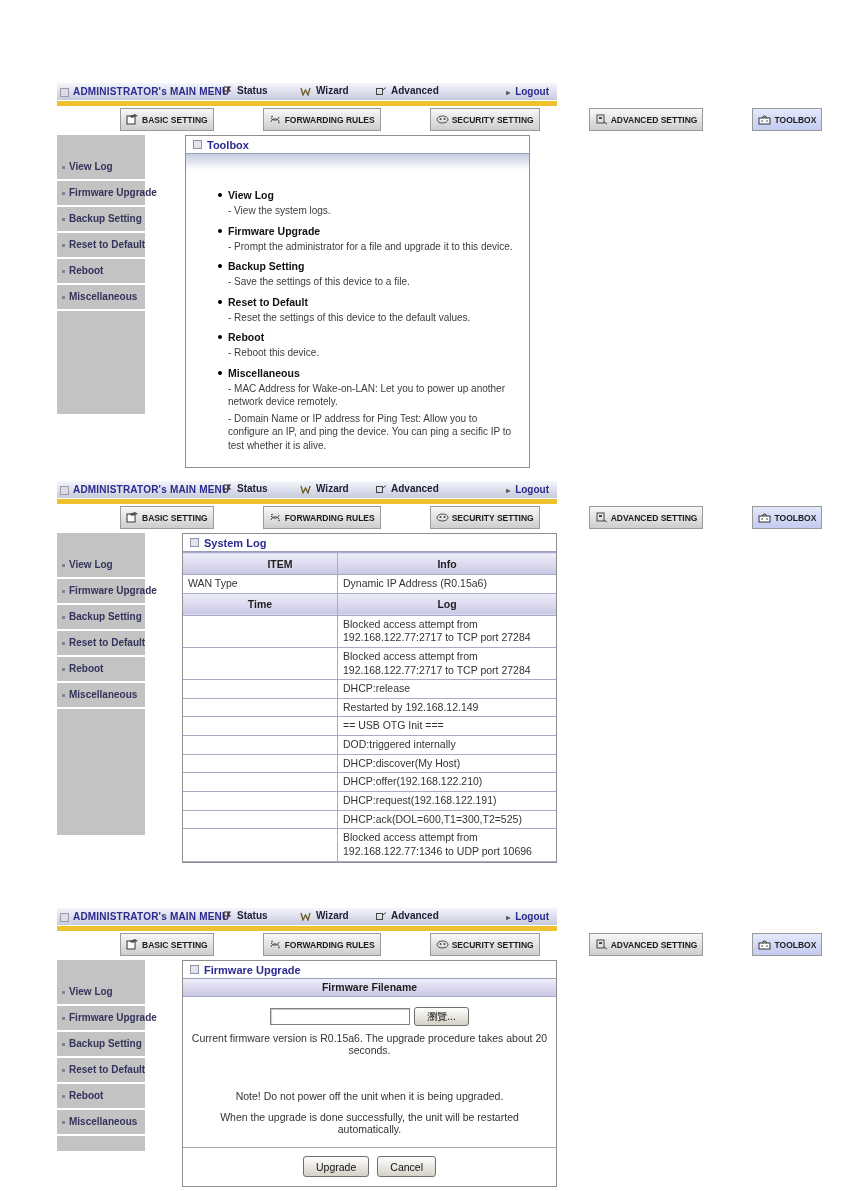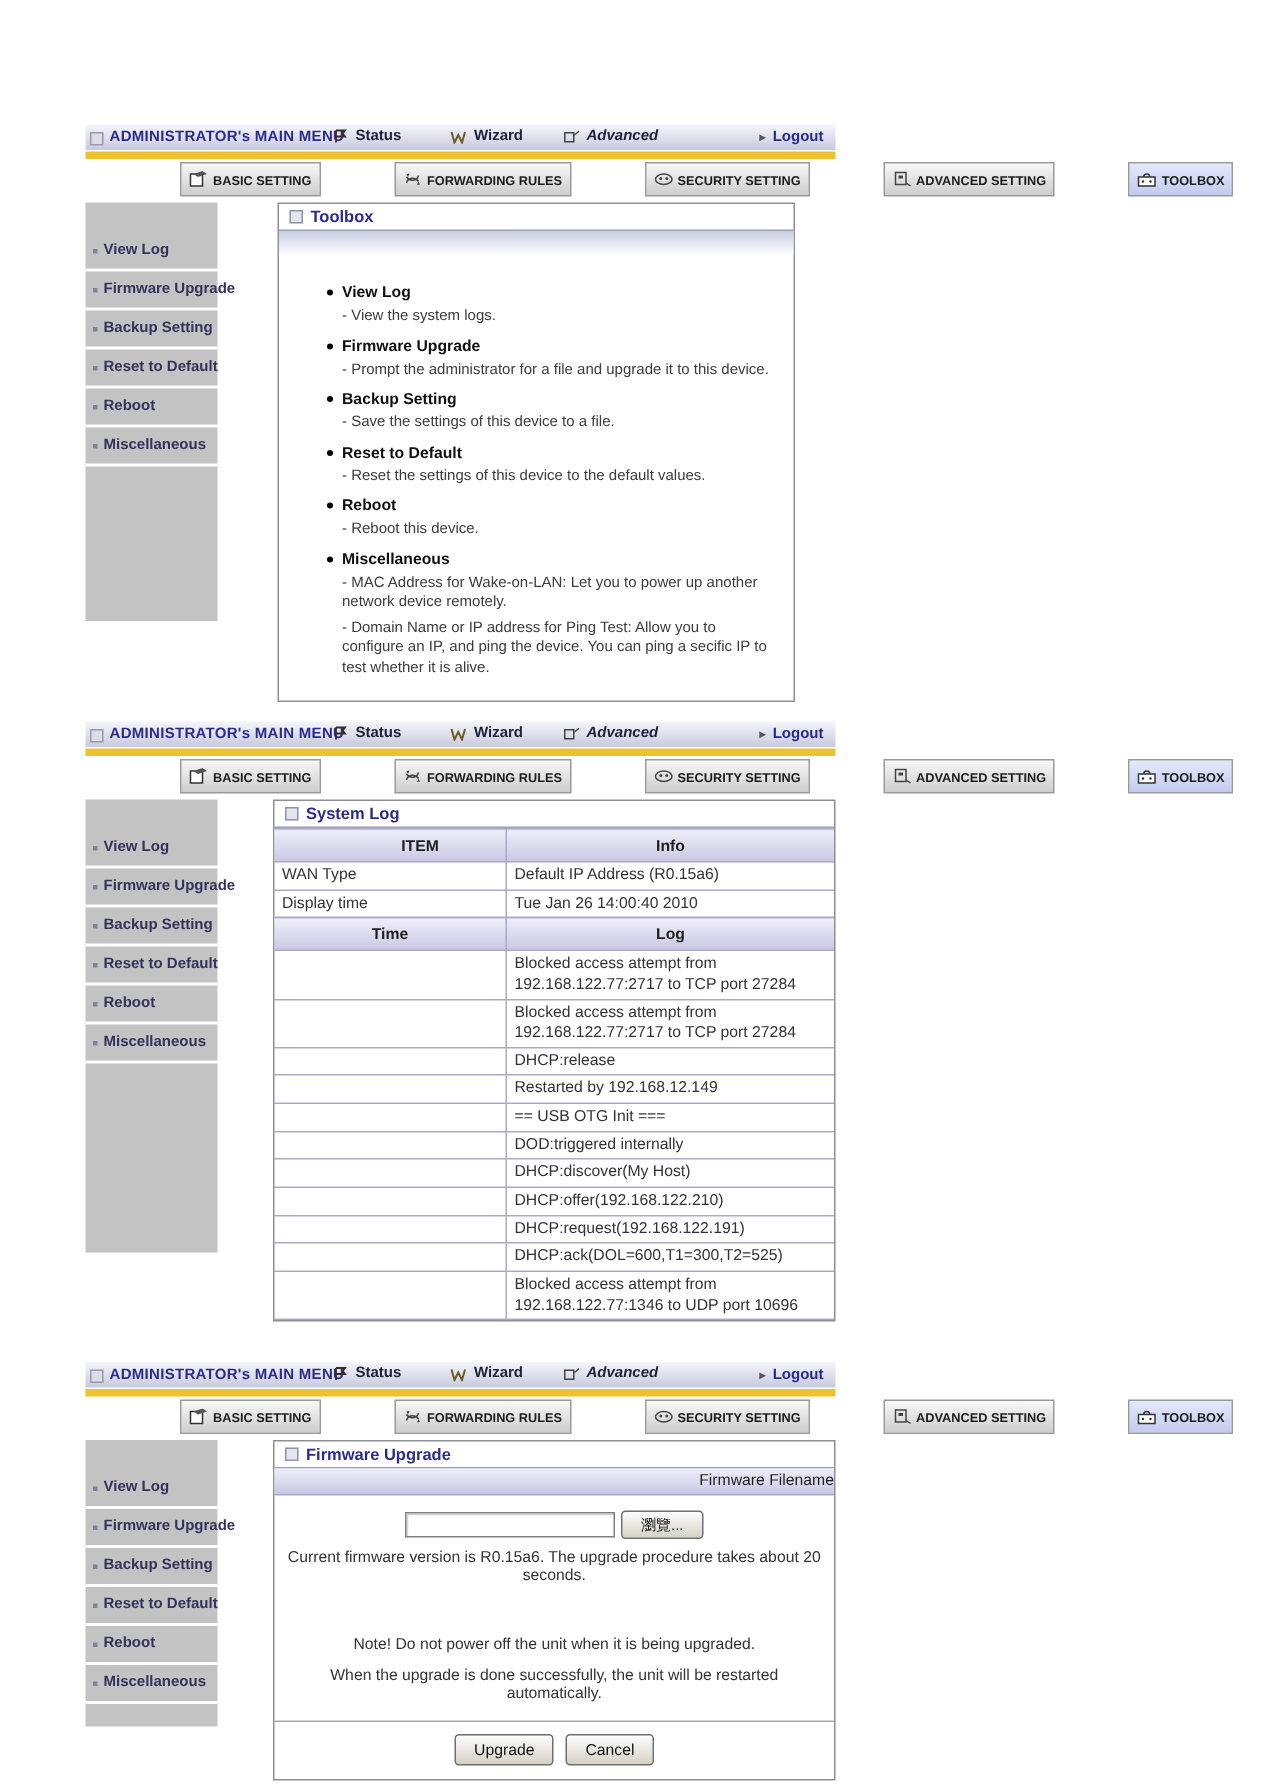"Advanced" .mi-advanced { font-style: italic -> none }
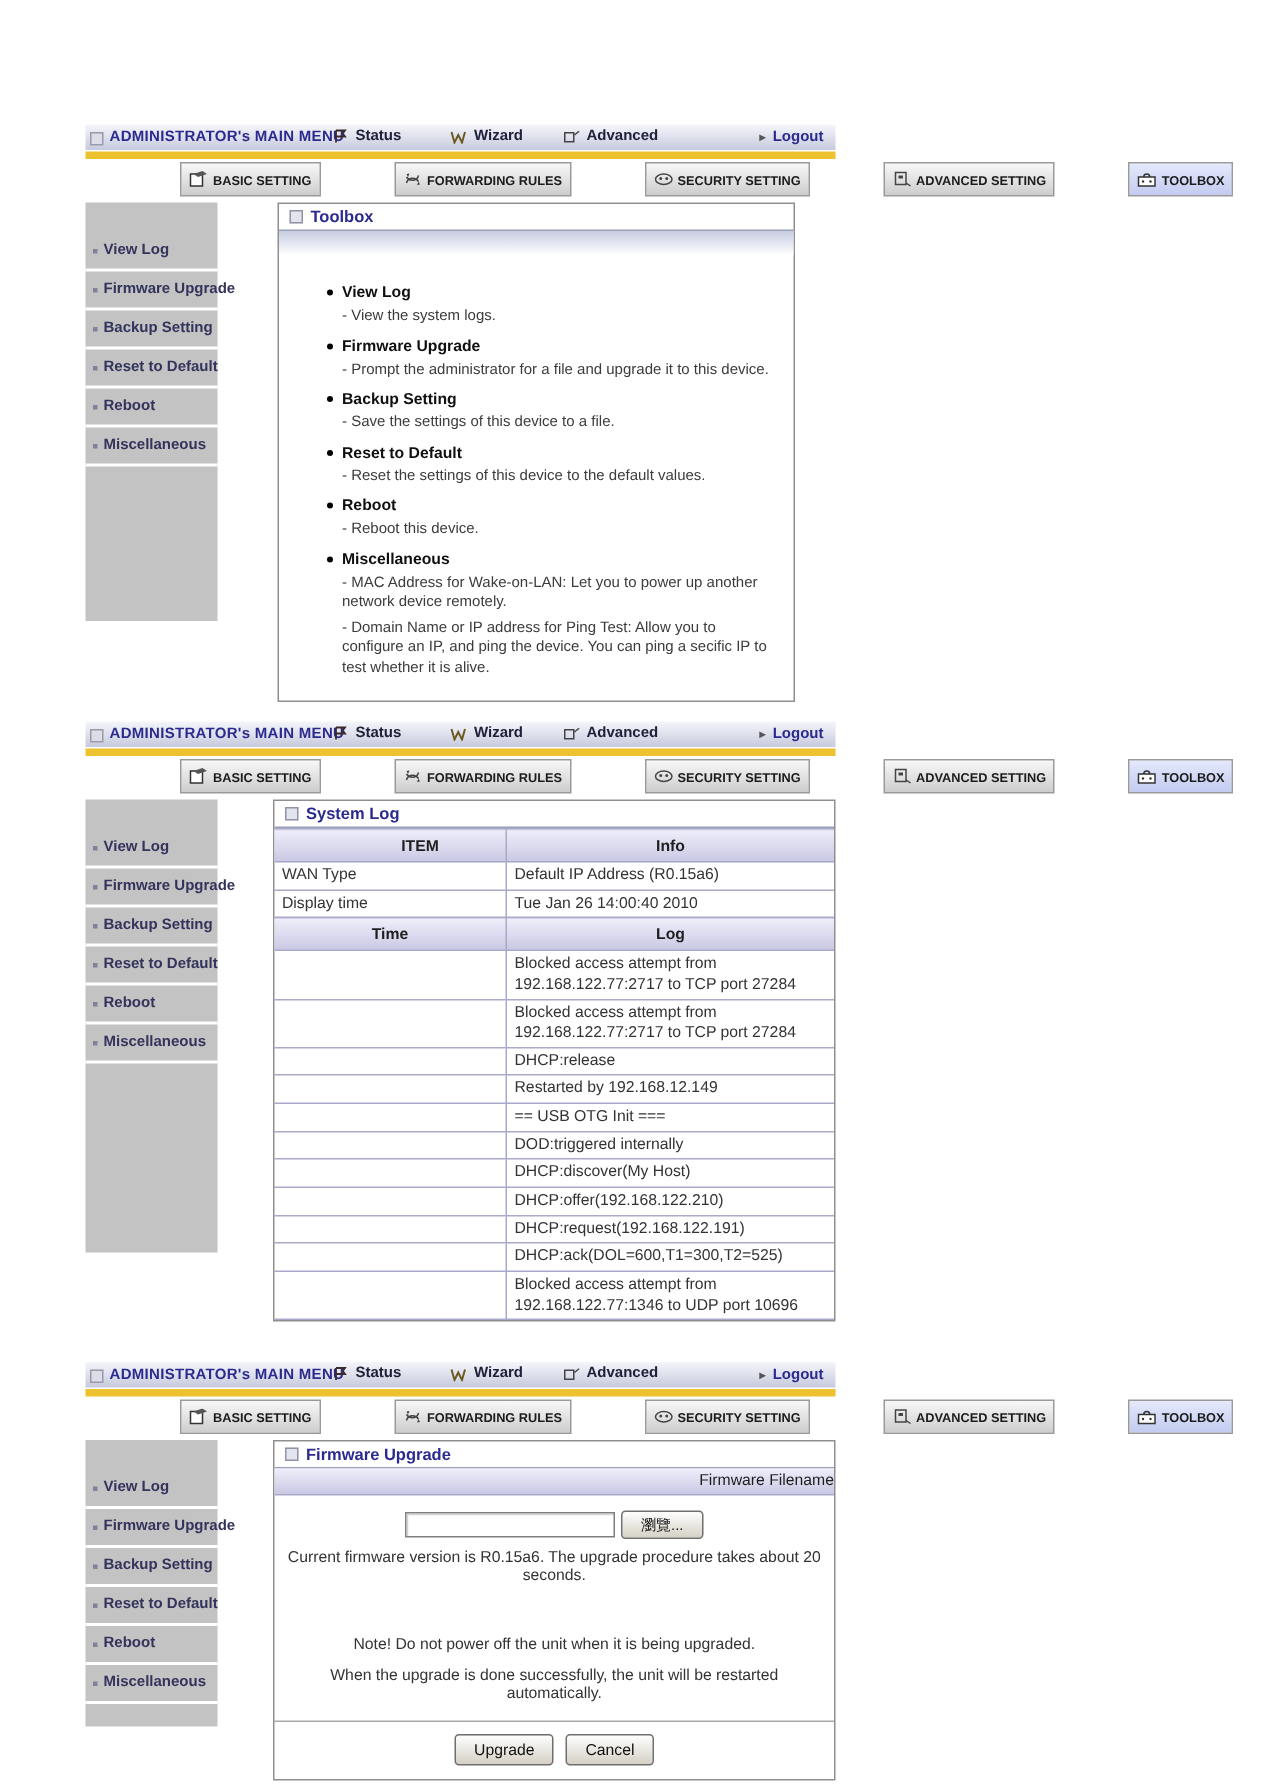"Default IP Address (R0.15a6)" td { text: Default -> Dynamic }
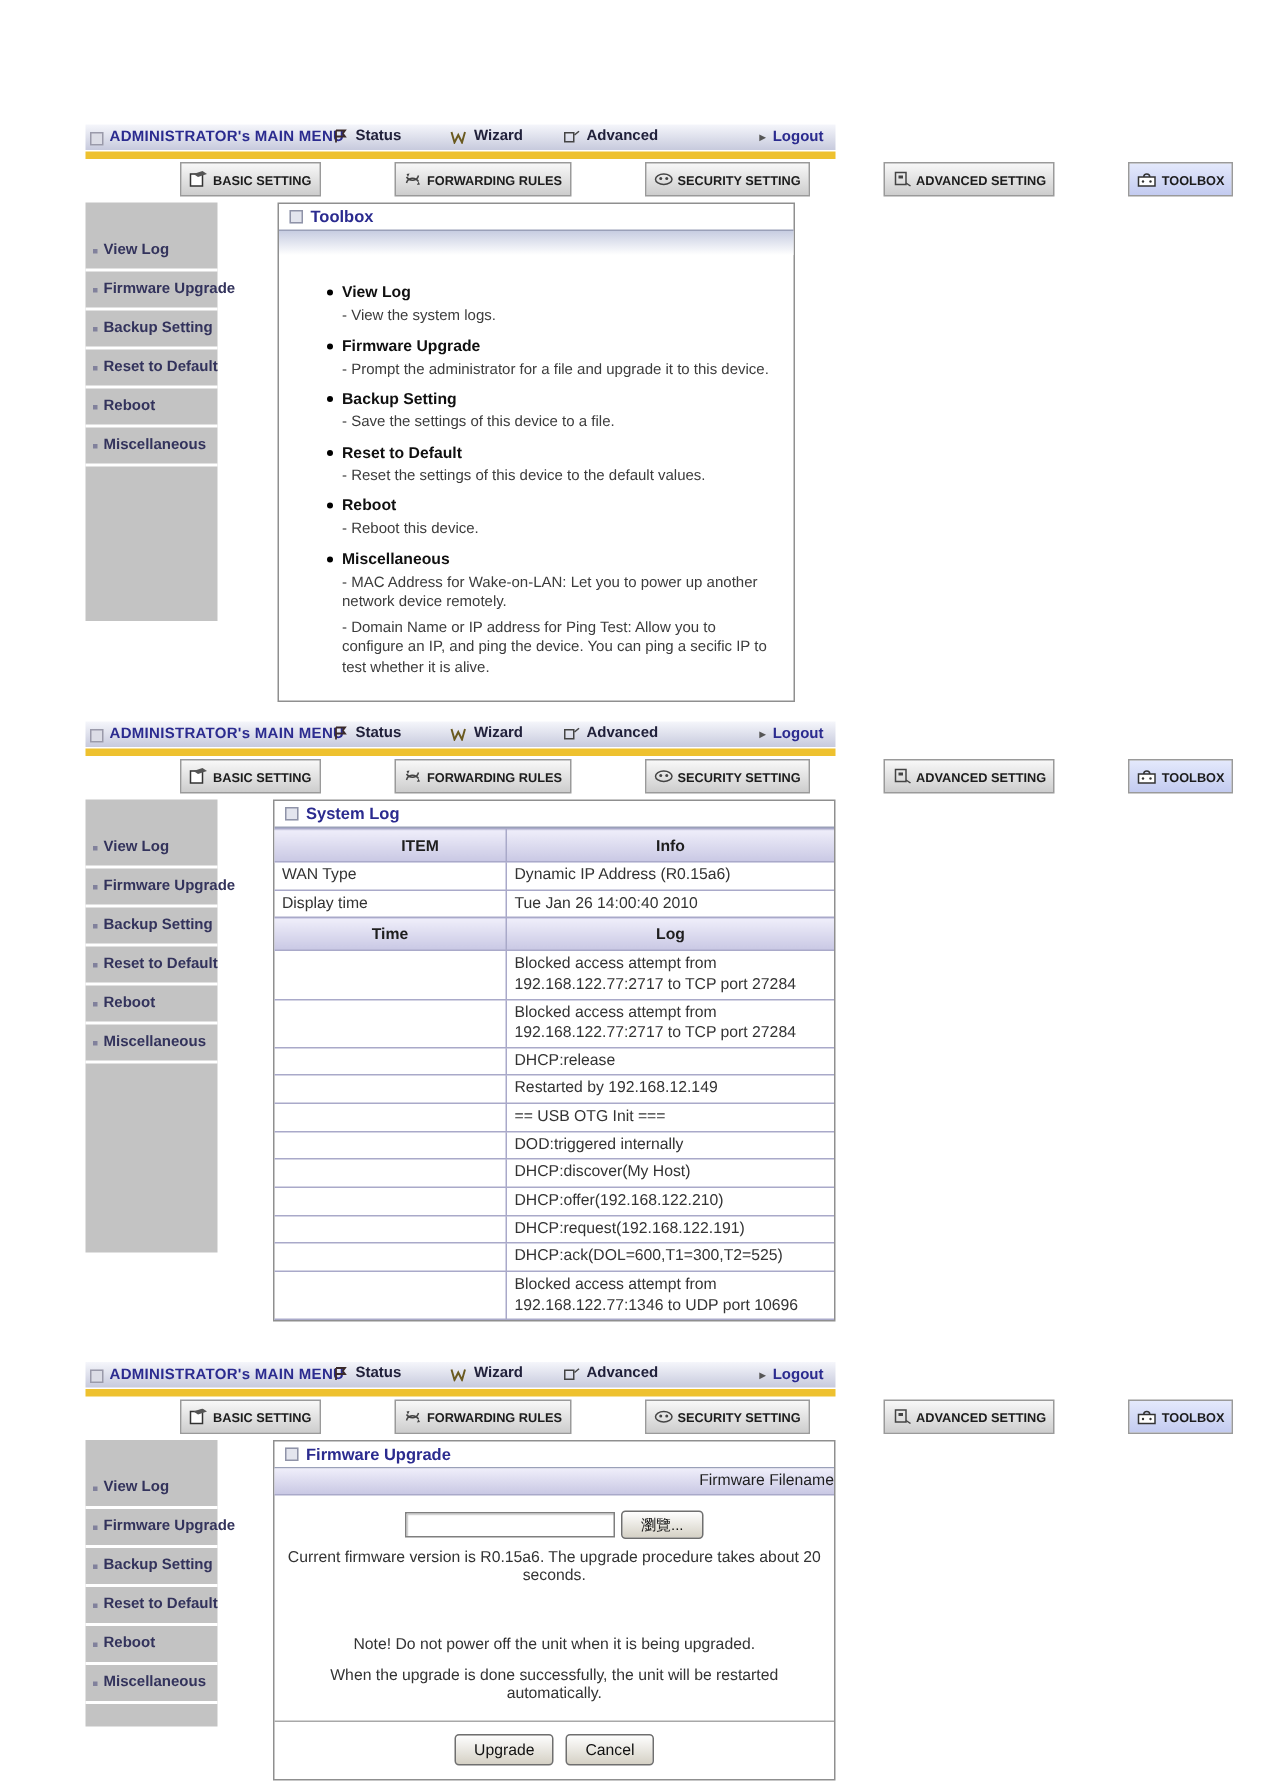"Display time" tr { html: <tr> <td>Display time</td> <td>Tue Jan 26 14:00:40 2010</td> </tr> -> none }
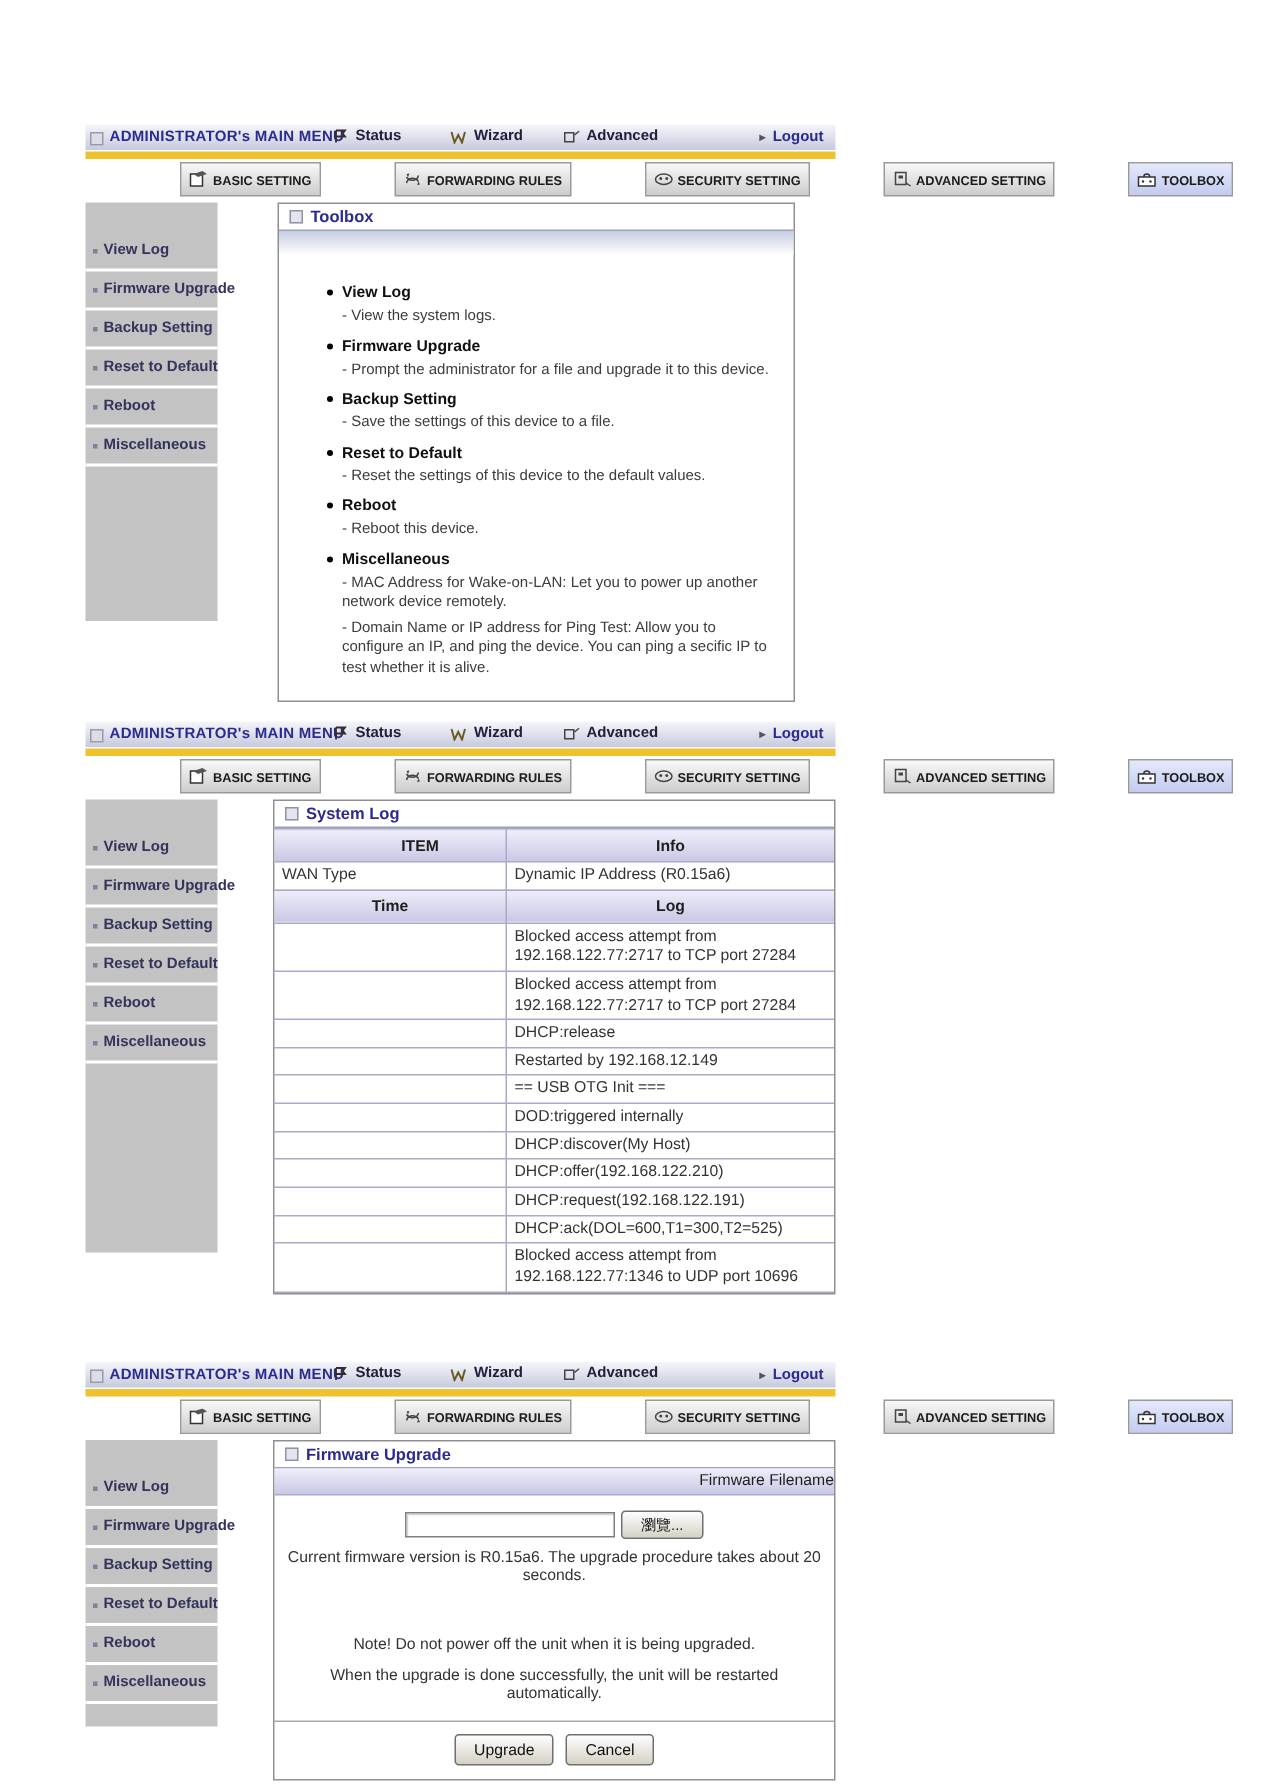"Firmware Filename" .fw-band { font-weight: normal -> bold; text-align: right -> center }
